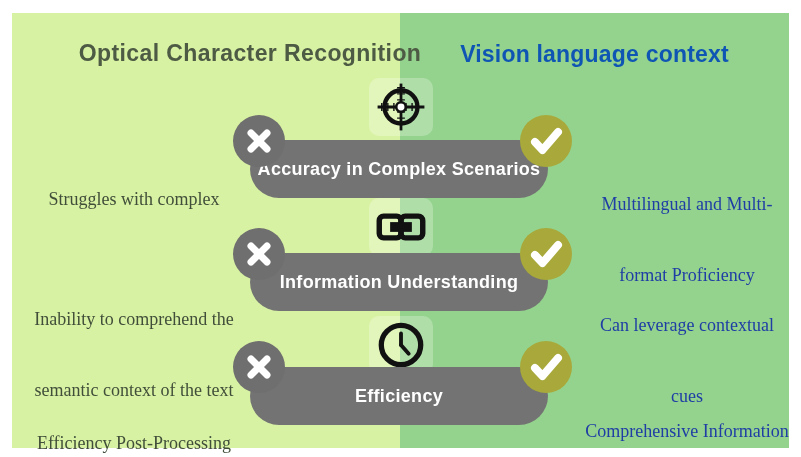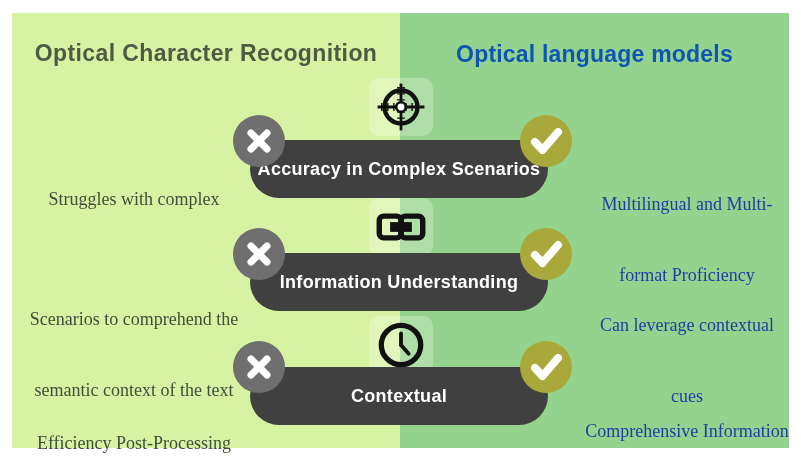"Optical Character Recognition" .title-left { padding-left: none -> 44px }
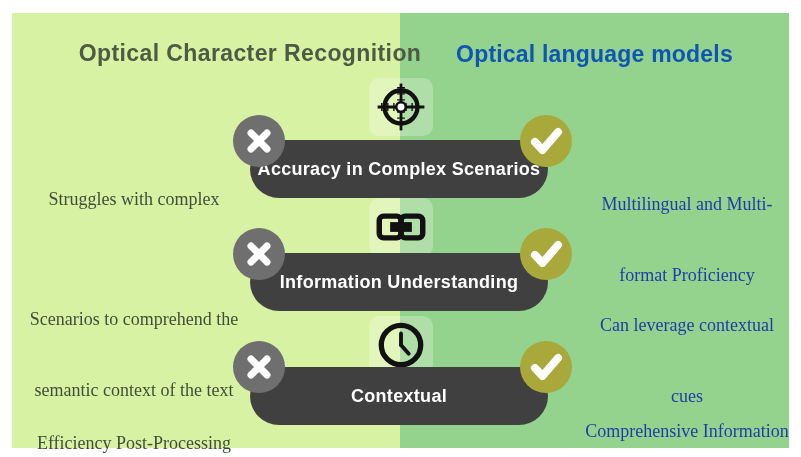"Optical language models" div.title-right { text: Optical language models -> Vision language context }
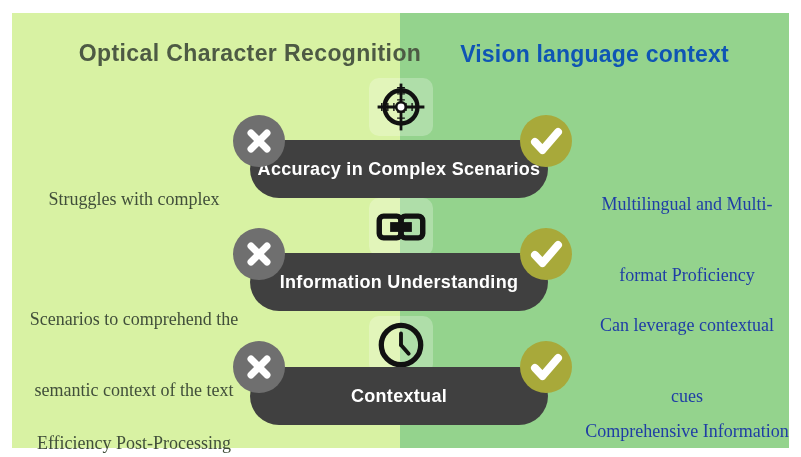"Accuracy in Complex Scenarios" .pill { background: #404040 -> #737373 }
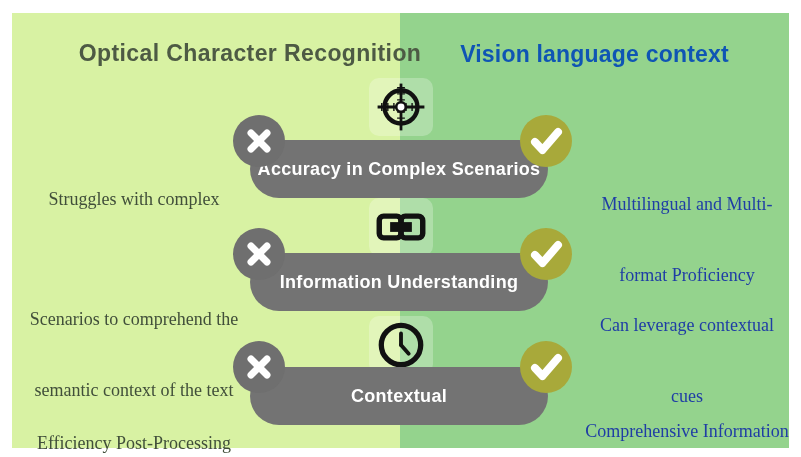"Scenarios to comprehend the" span { text: Scenarios -> Inability }
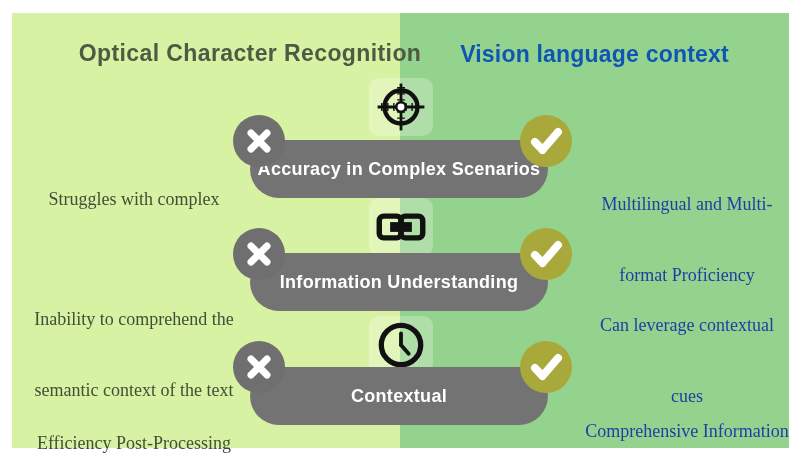"Contextual" div.pill { text: Contextual -> Efficiency }
